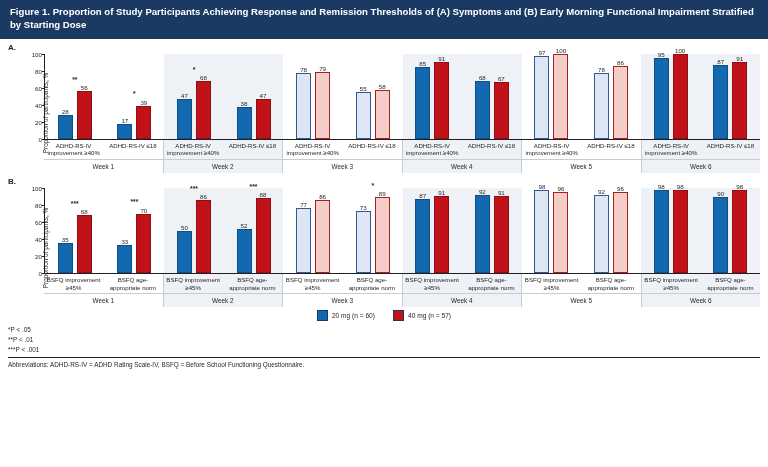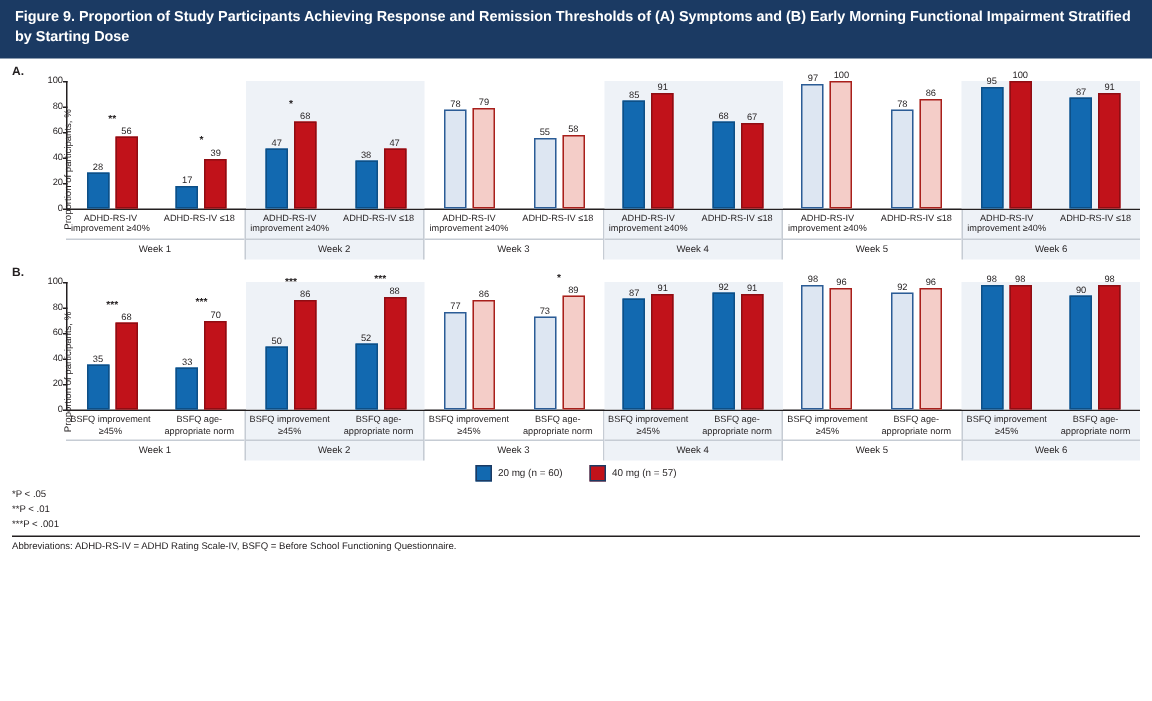"Figure 9. Proportion of Study" div.title-bar { text: 9 -> 1 }
